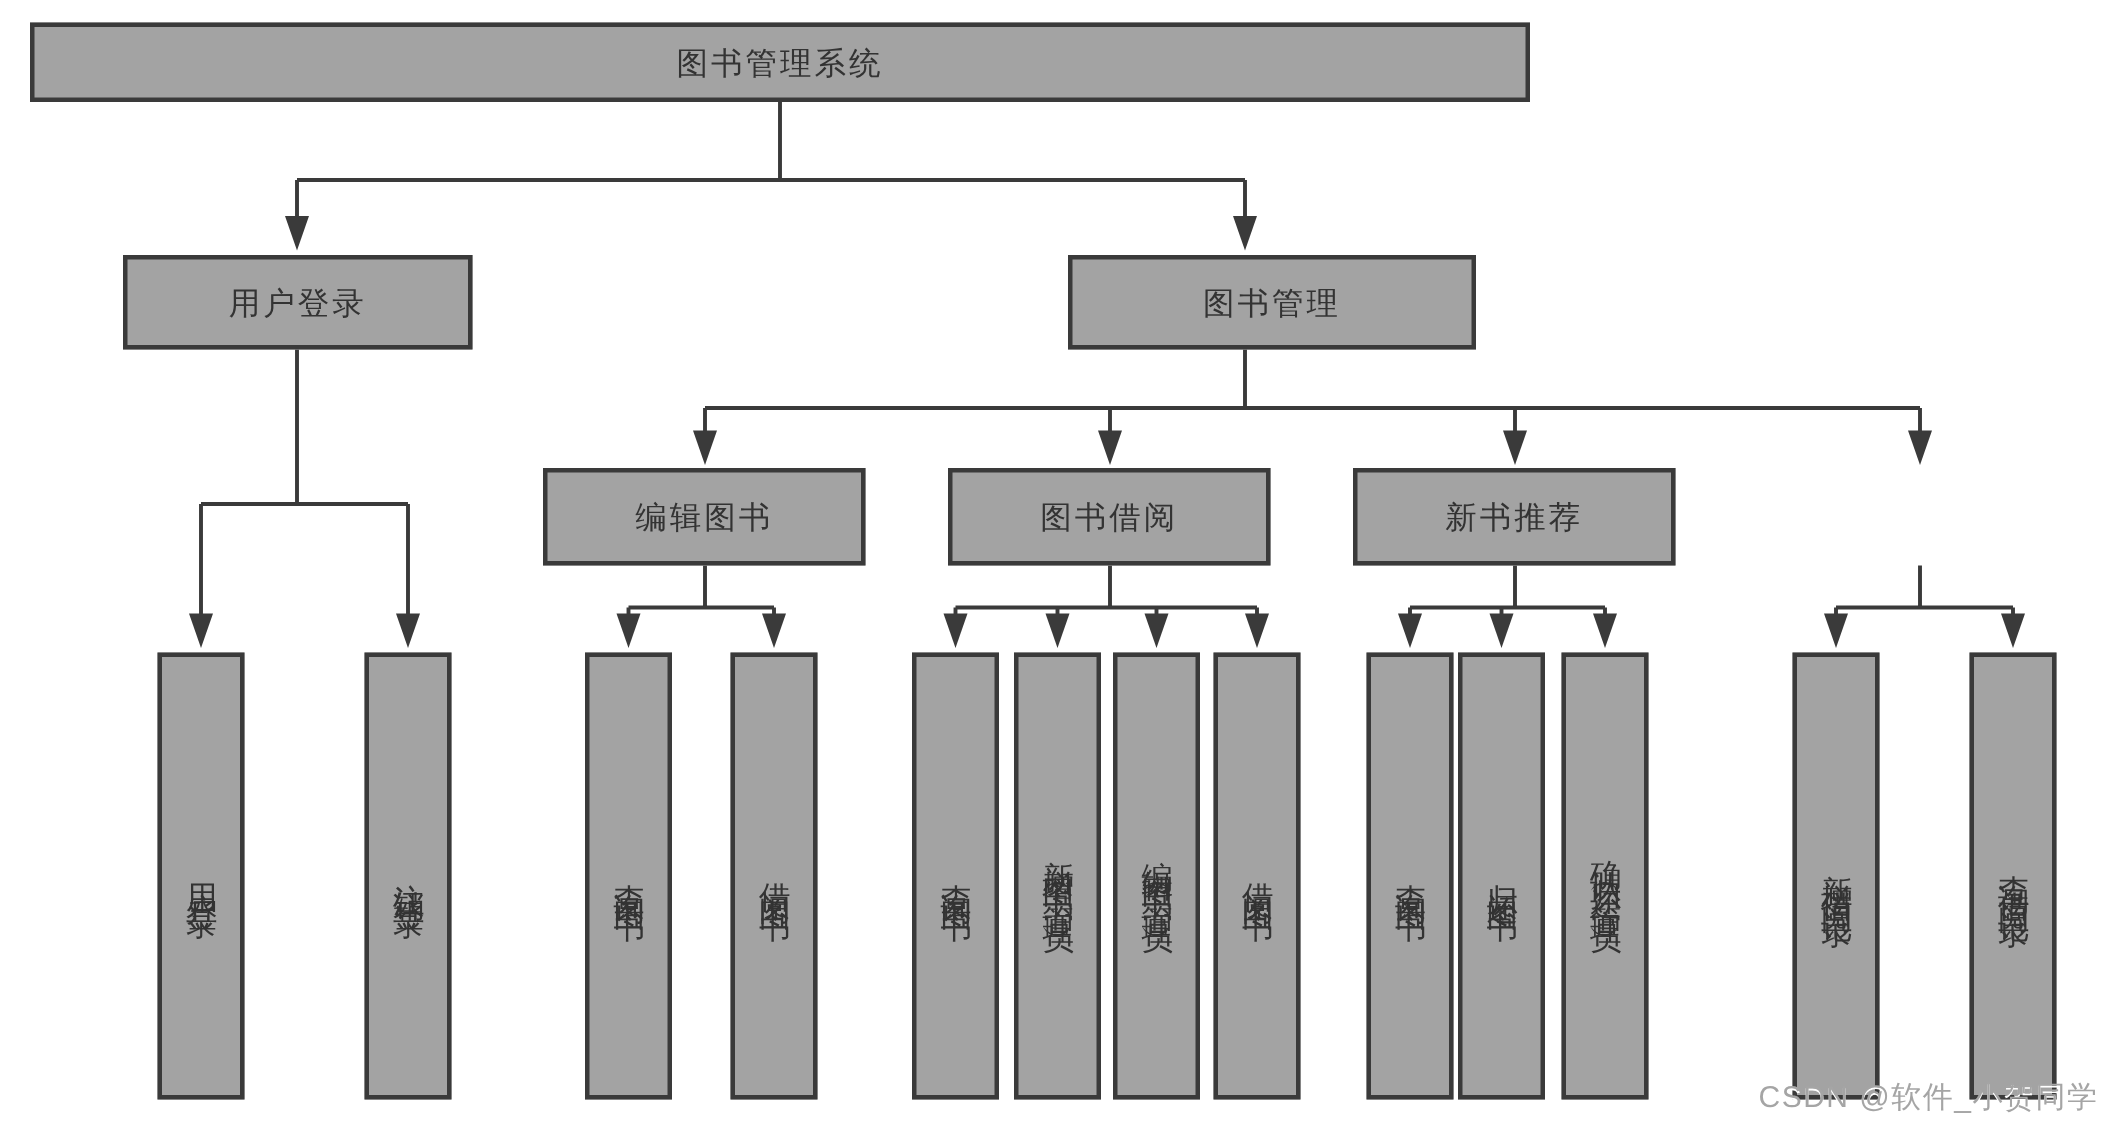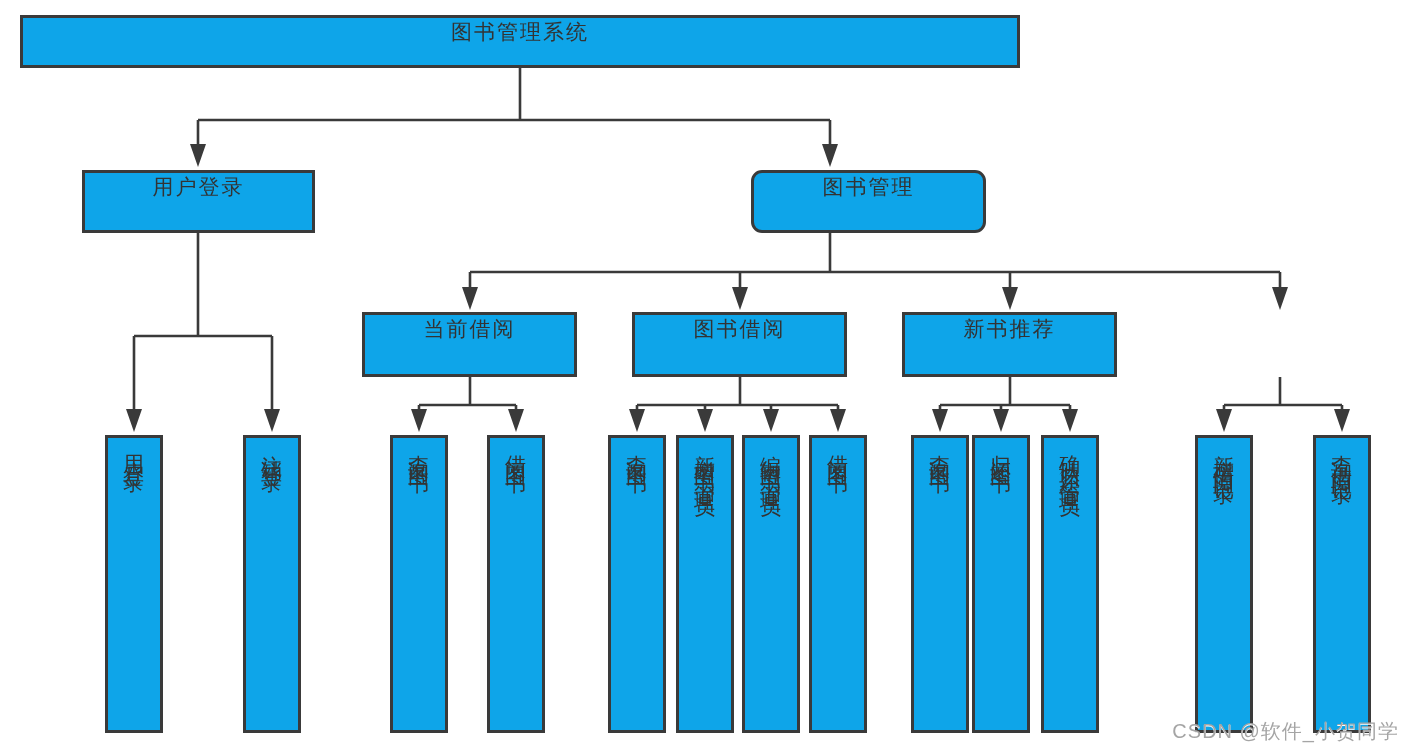"图书管理系统" .node { align-items: none -> center; background: #0ea5e9 -> #a3a3a3 }
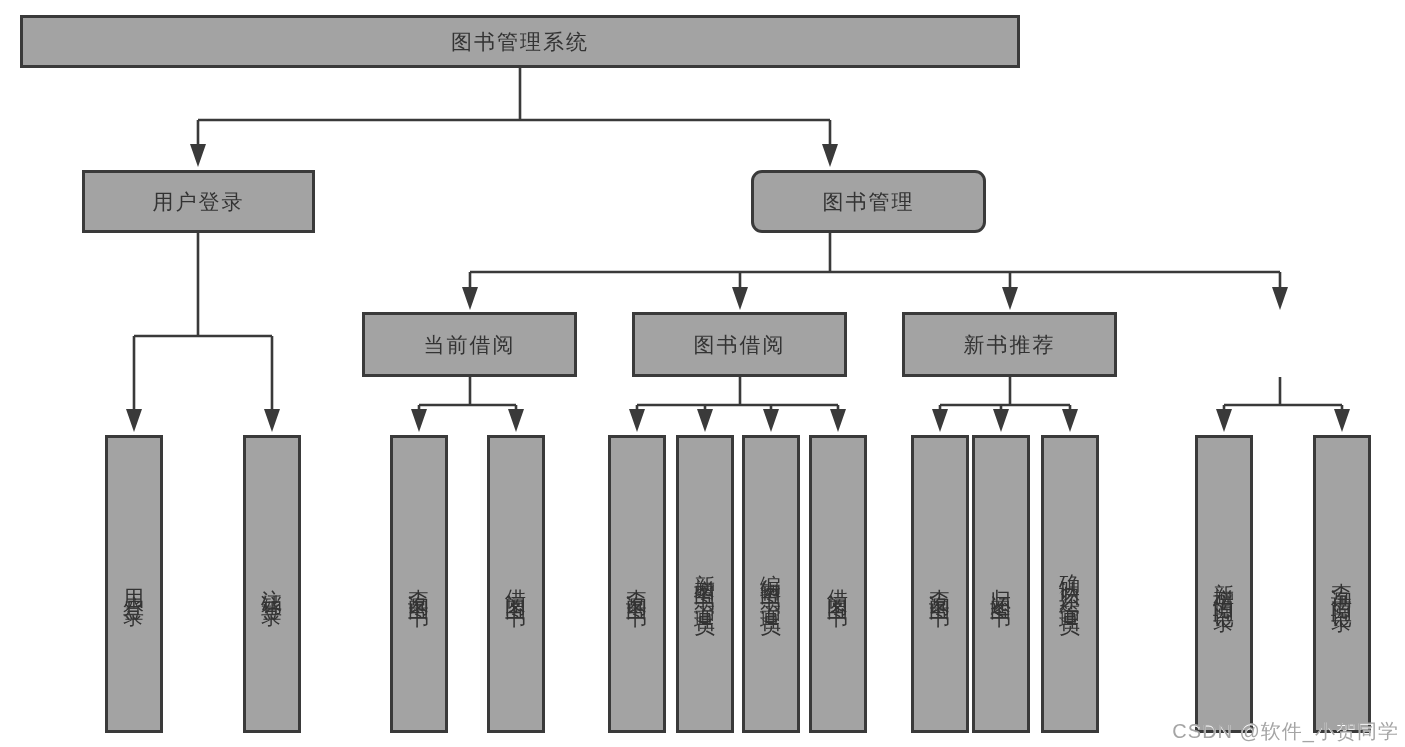"图书管理" div.node { border-radius: 11px -> none; left: 751px -> 712px; width: 235px -> 272px }
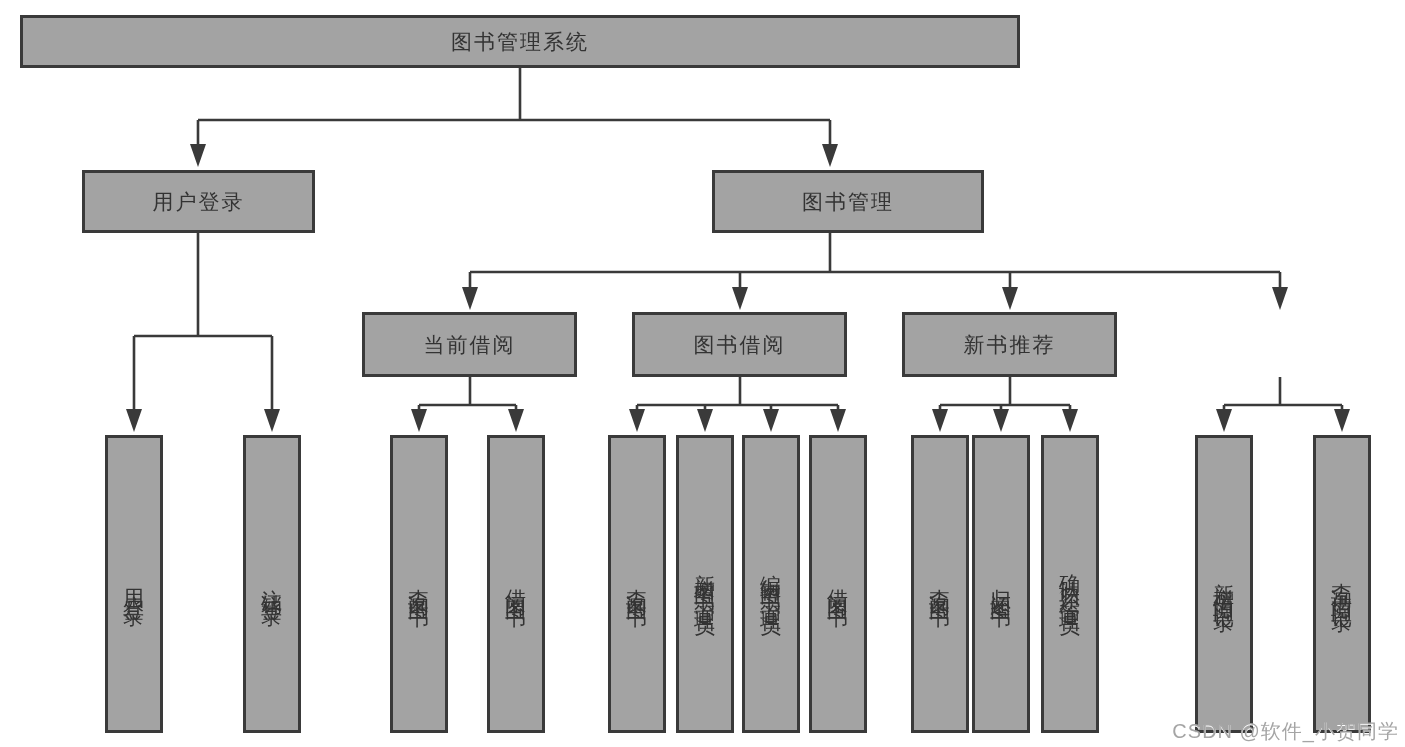"当前借阅" span.label { text: 当前借阅 -> 编辑图书 }
